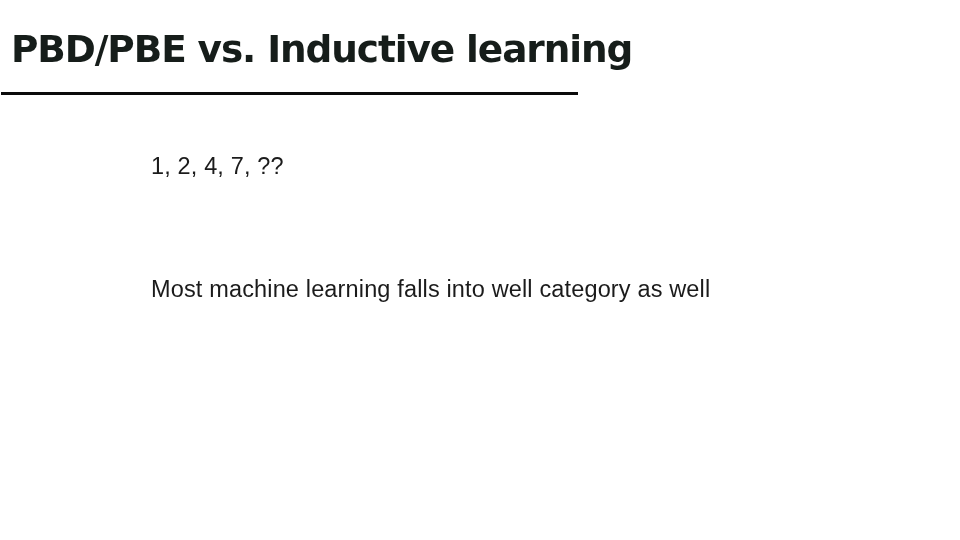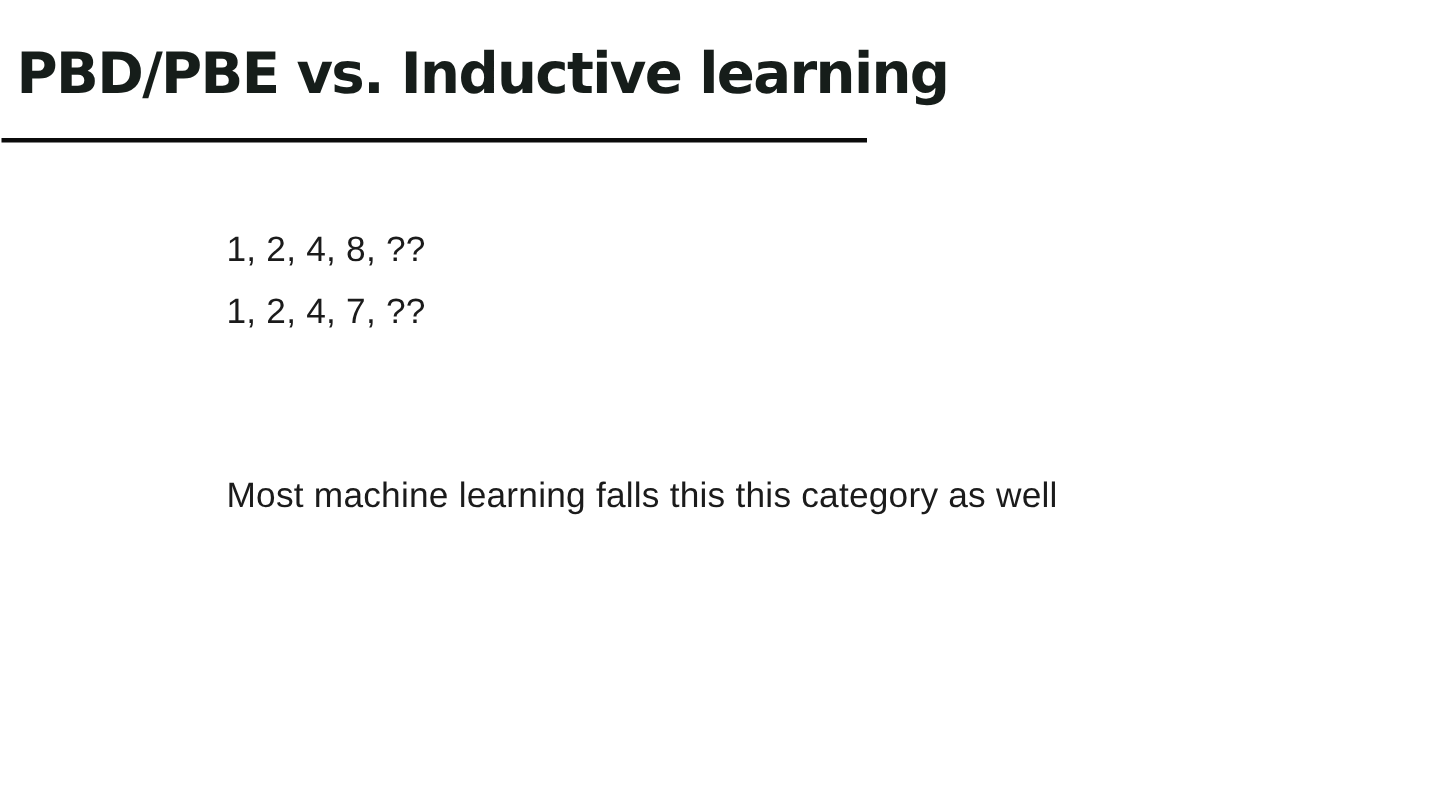"1, 2, 4, 8, ??" div.body-line { html: <div>1, 2, 4, 8, ??</div> -> none }
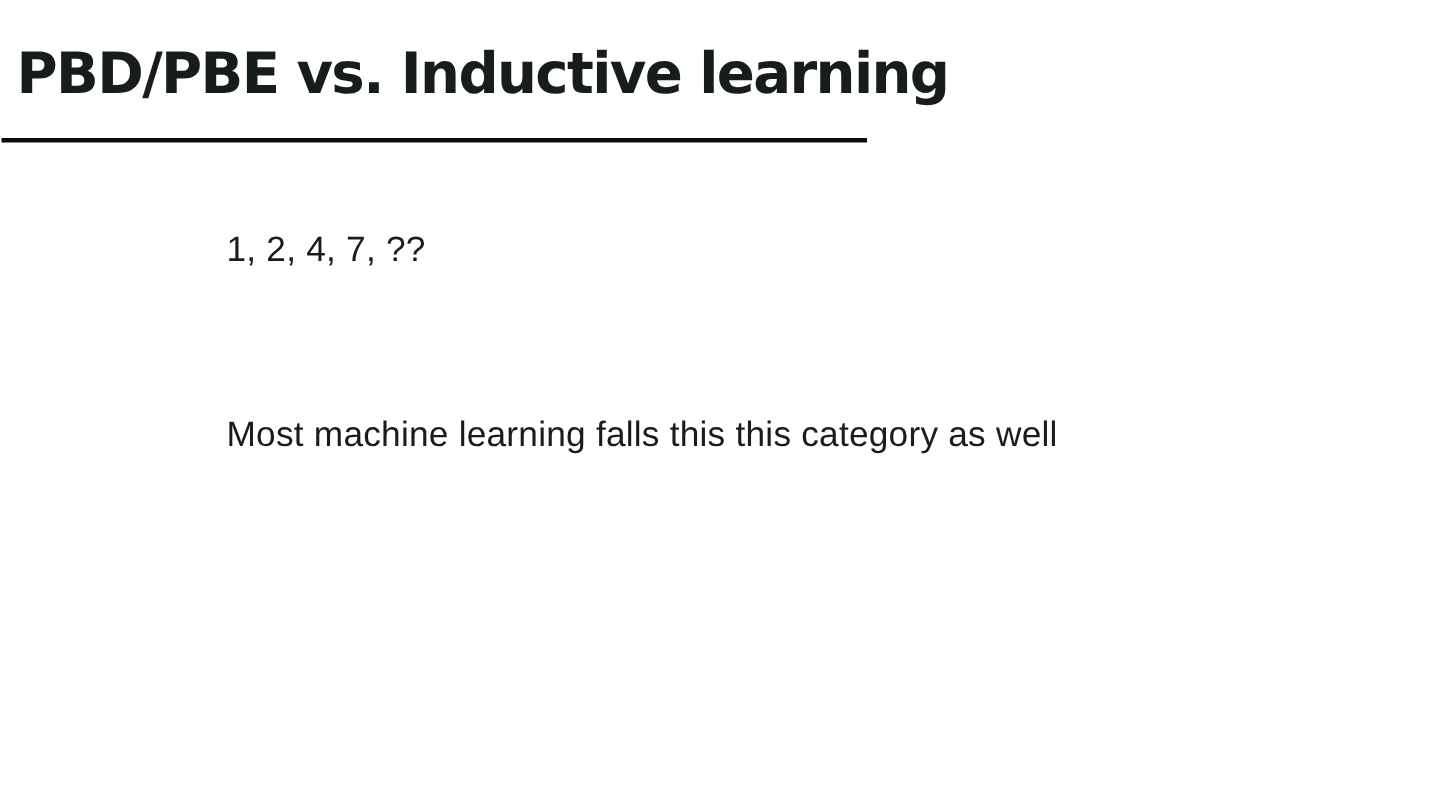"Most machine learning falls this" div.body-line { text: this this -> into well }
